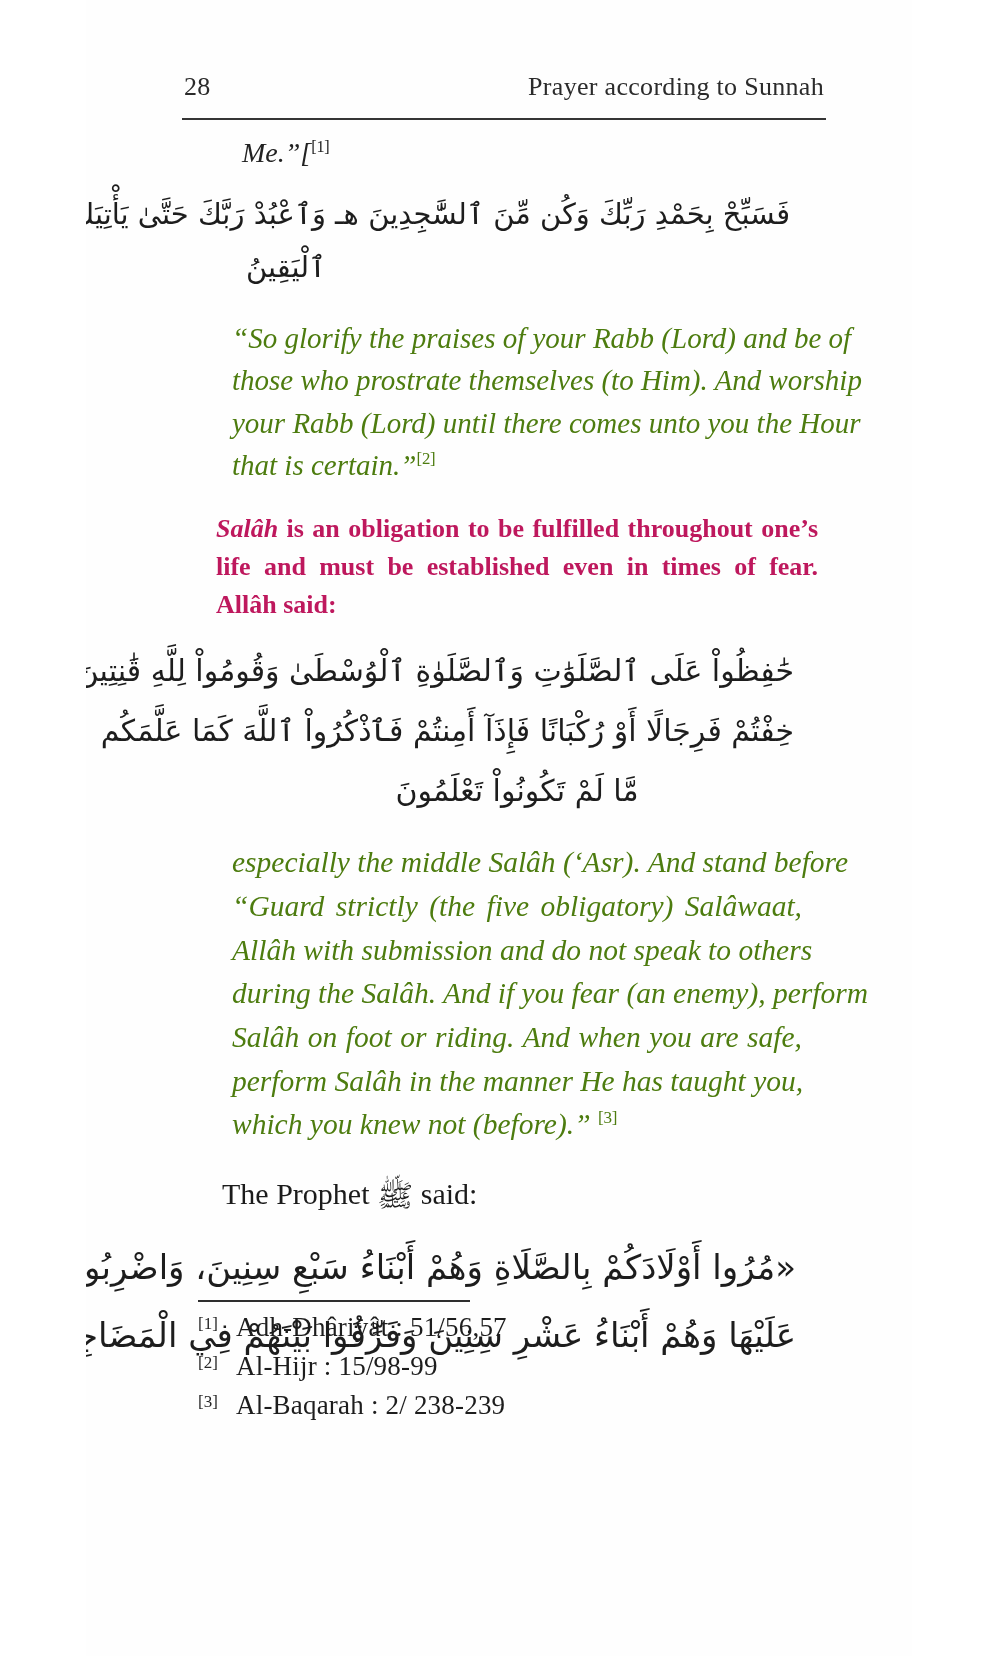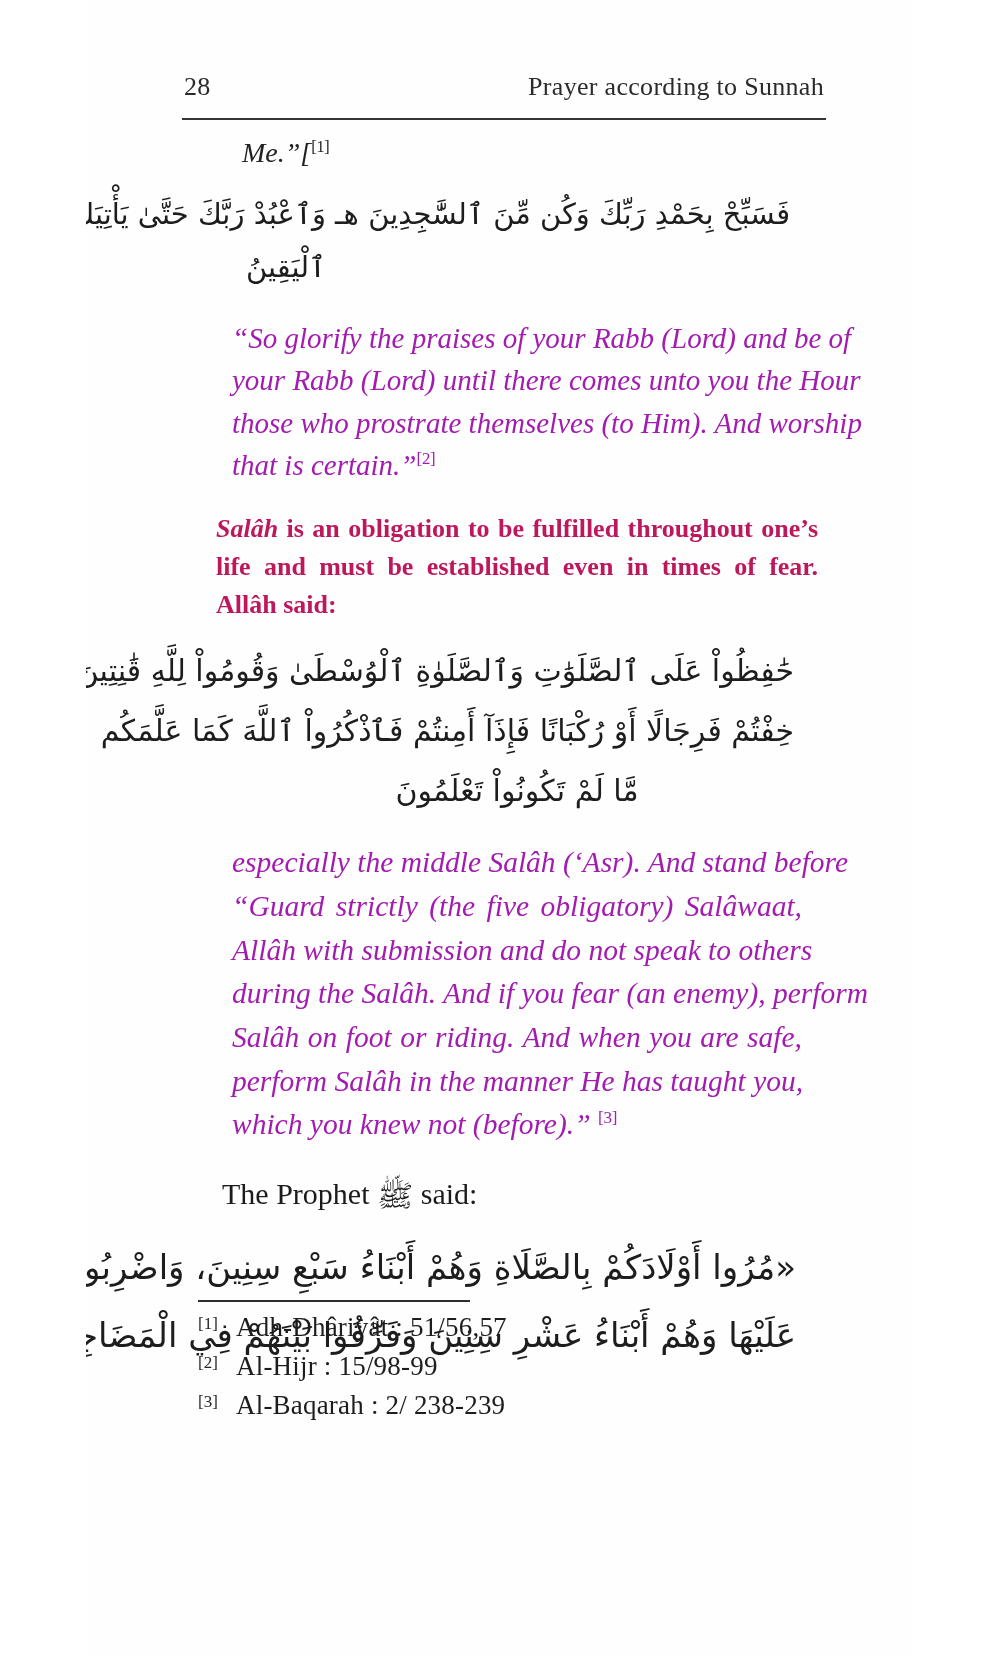"“So glorify the praises of" .trans { color: #a21caf -> #4d7c0f }
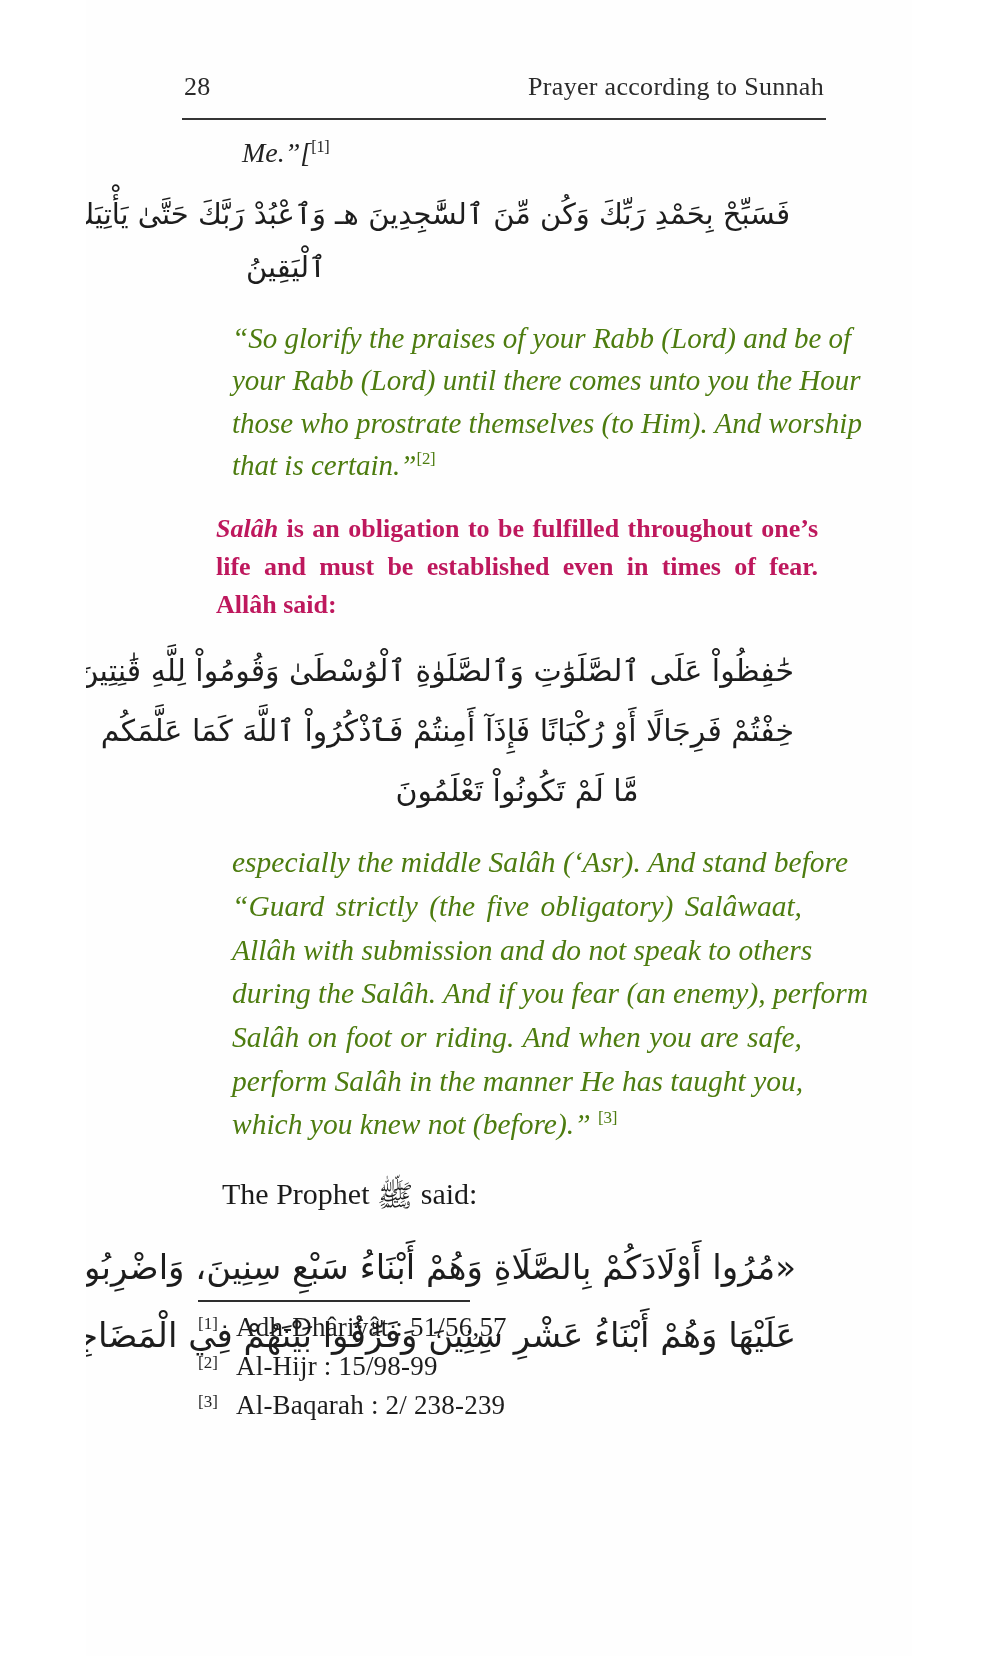"your Rabb (Lord) until there" span.ln { order: before "those who prostrate themselves (to" -> after "those who prostrate themselves (to" }
